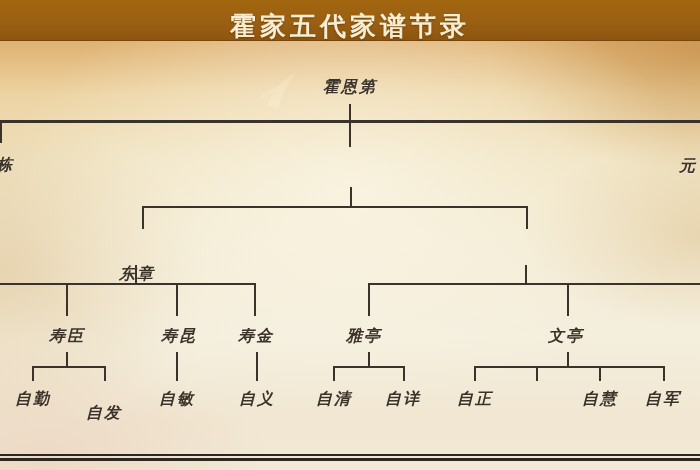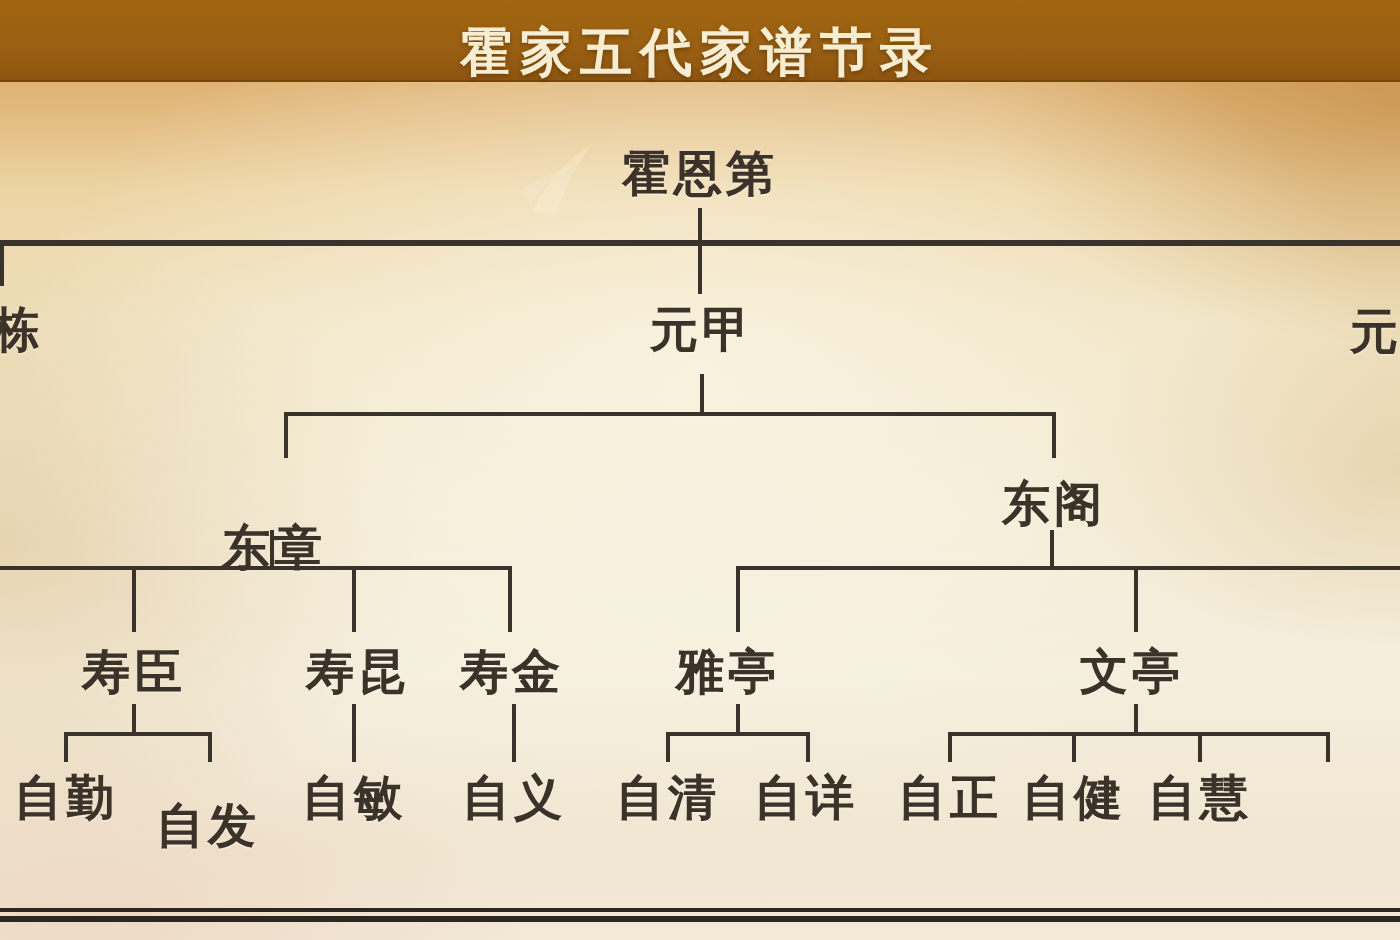"霍恩第" .node { font-size: 24px -> 16px; font-style: none -> italic }
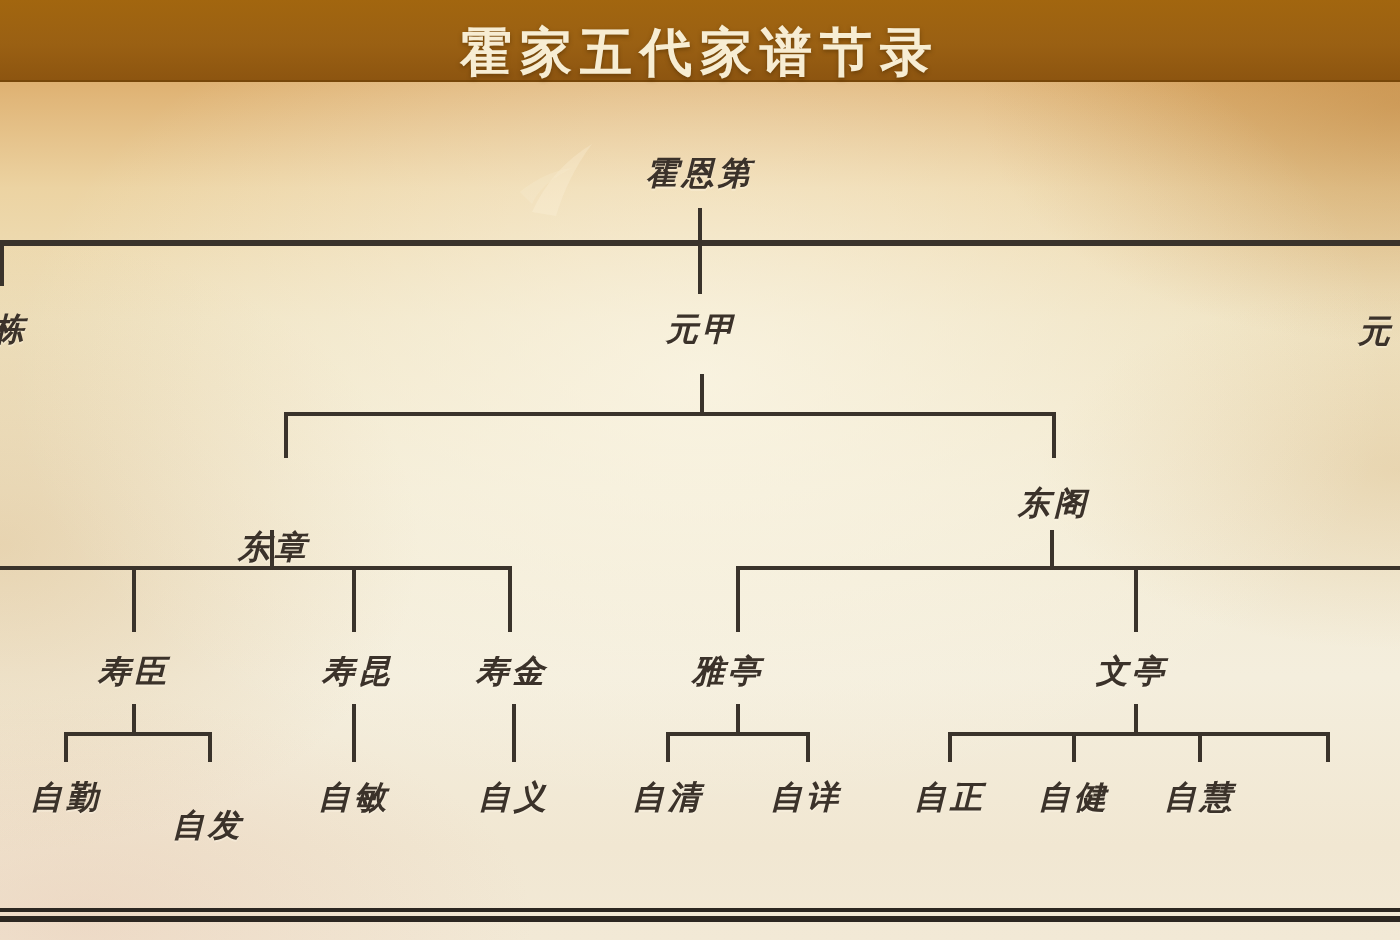"元甲" span.node { html: <span>元甲</span> -> none }
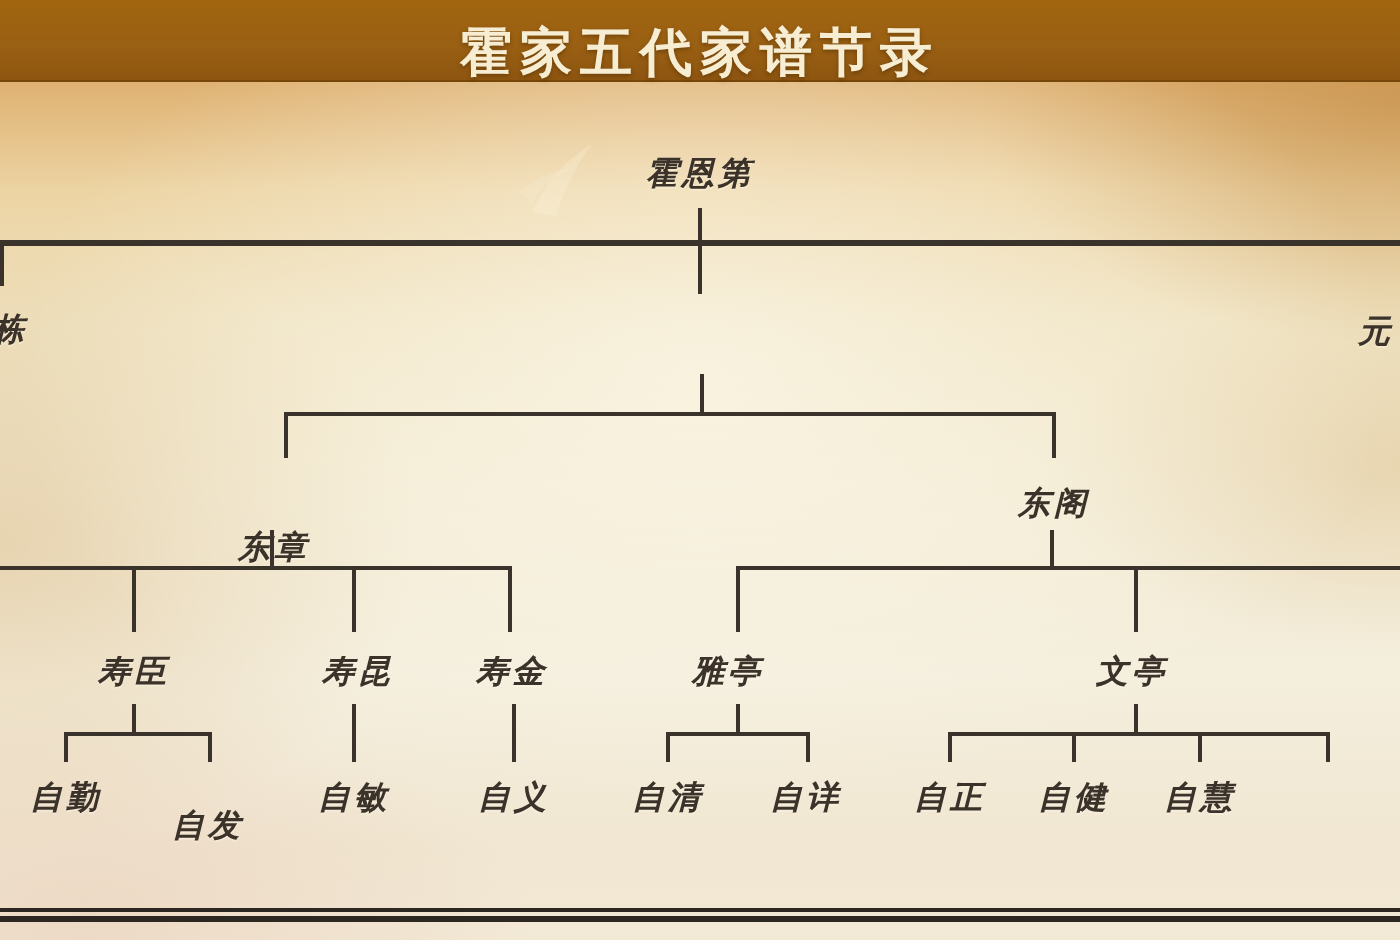"东阁" span.node { html: <span>东阁</span> -> none }
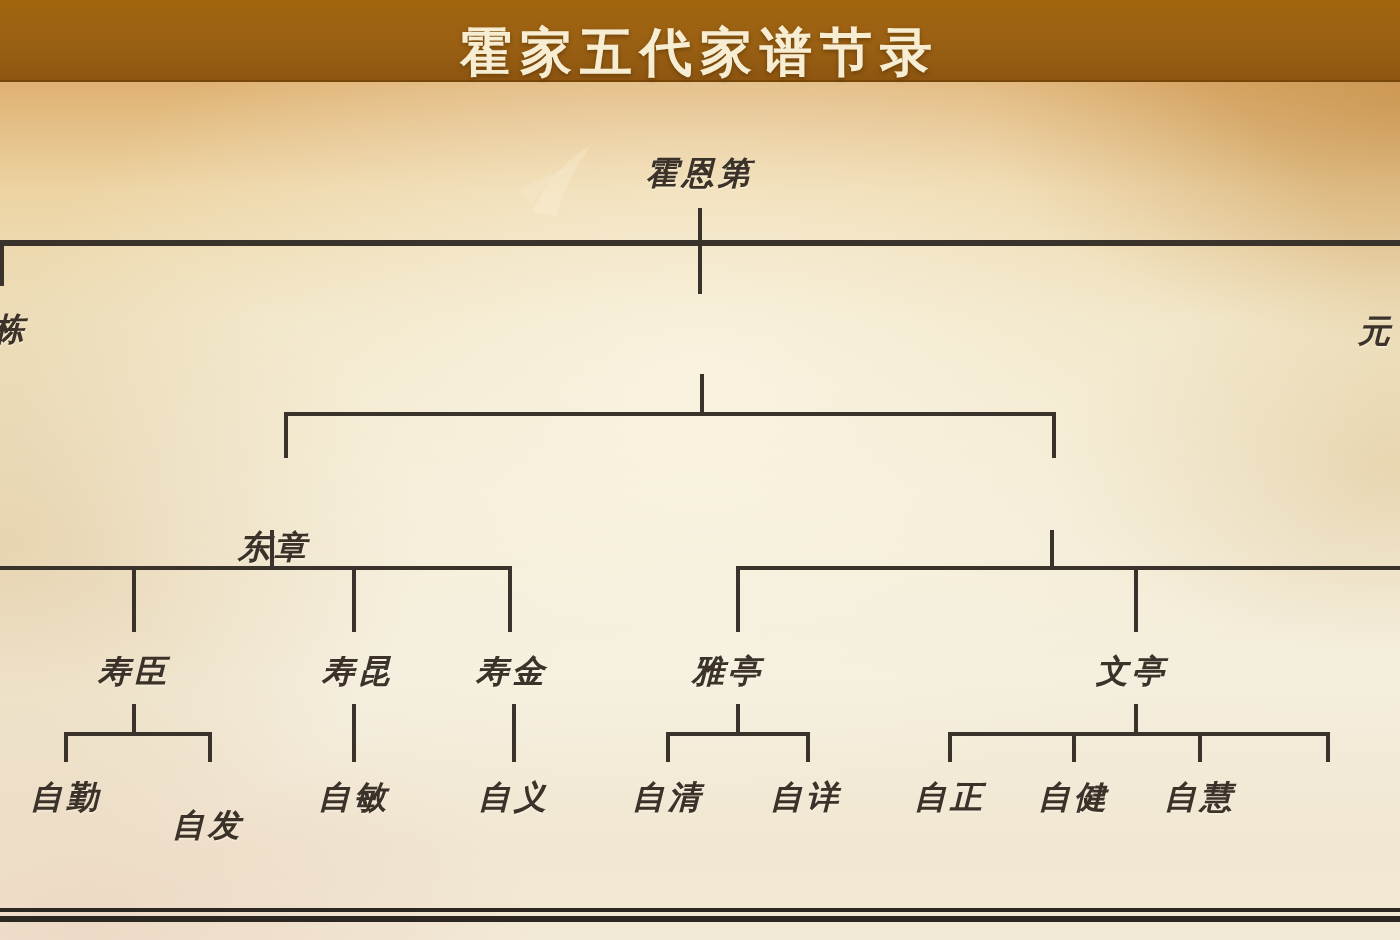"自健" span.node { html: <span>自健</span> -> none }
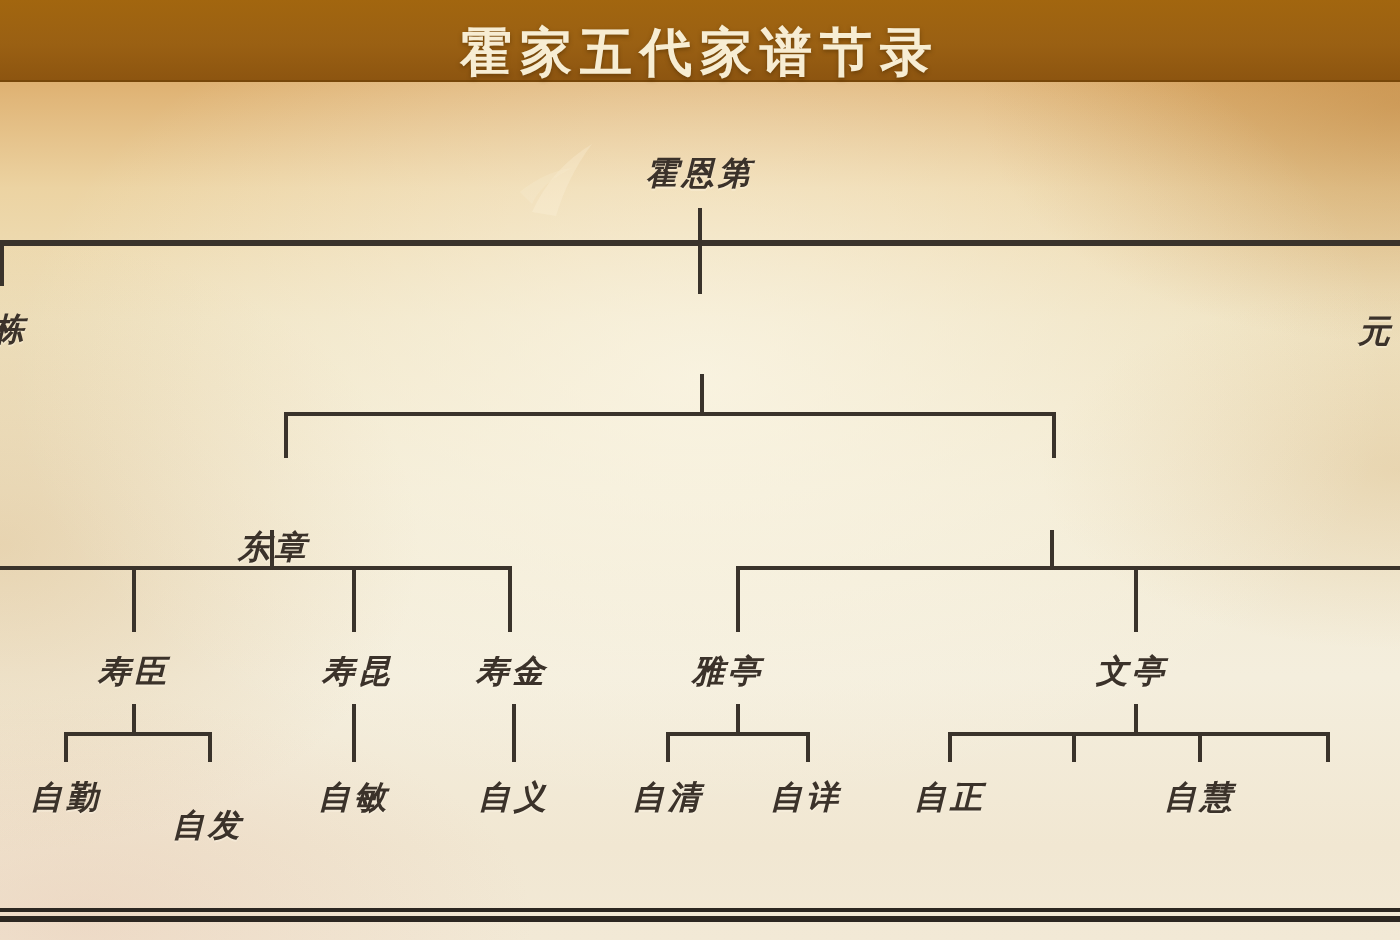"自军" span.node { html: none -> <span>自军</span> }
